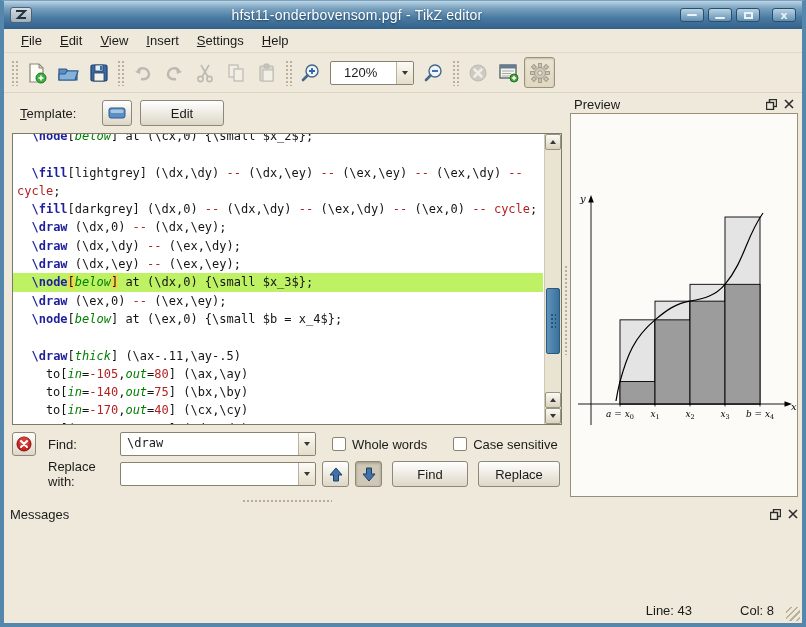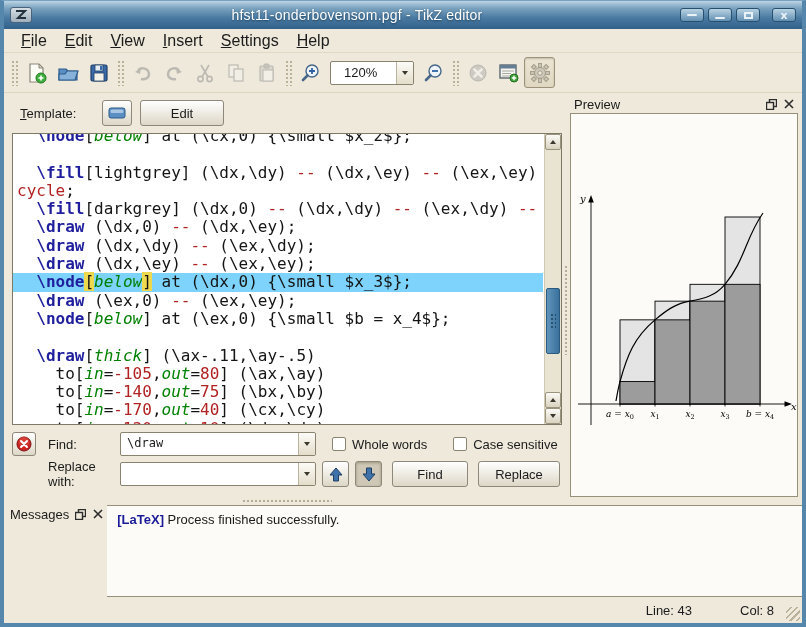"File" .menu-item { font-size: 16px -> 13px }
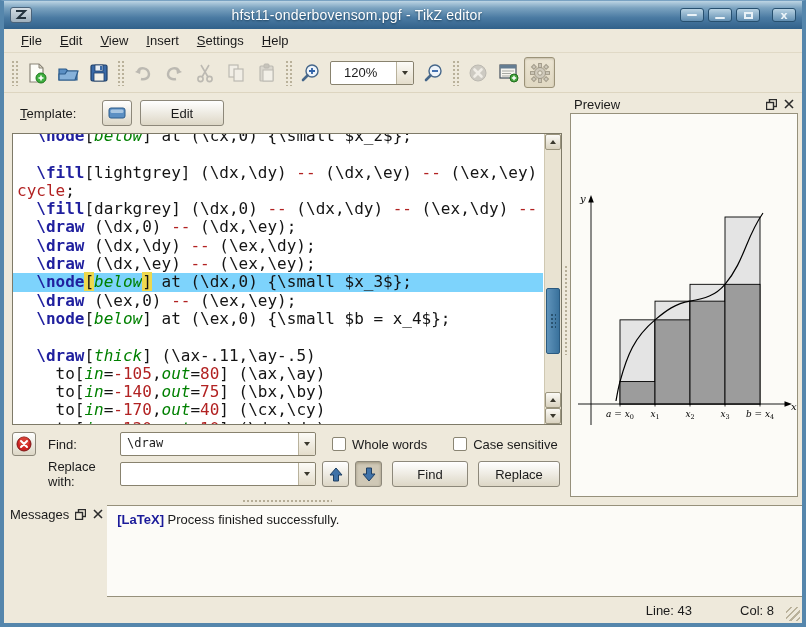"\node[below] at (\cx,0) {\small $x_2$};" .code { font-size: 16px -> 12px }
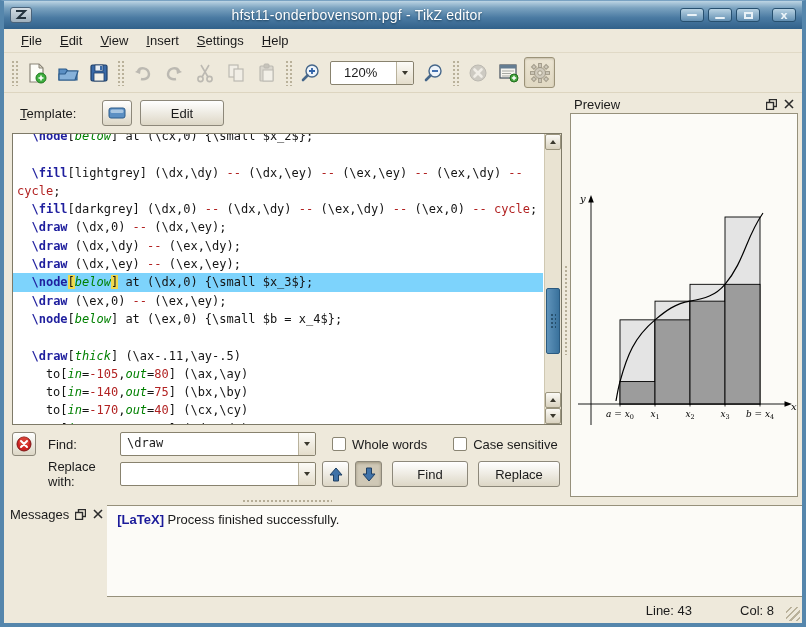"\node[below] at (\dx,0) {\small $x_3$};" .cl.cur { background: #7dd3fc -> #bef264 }
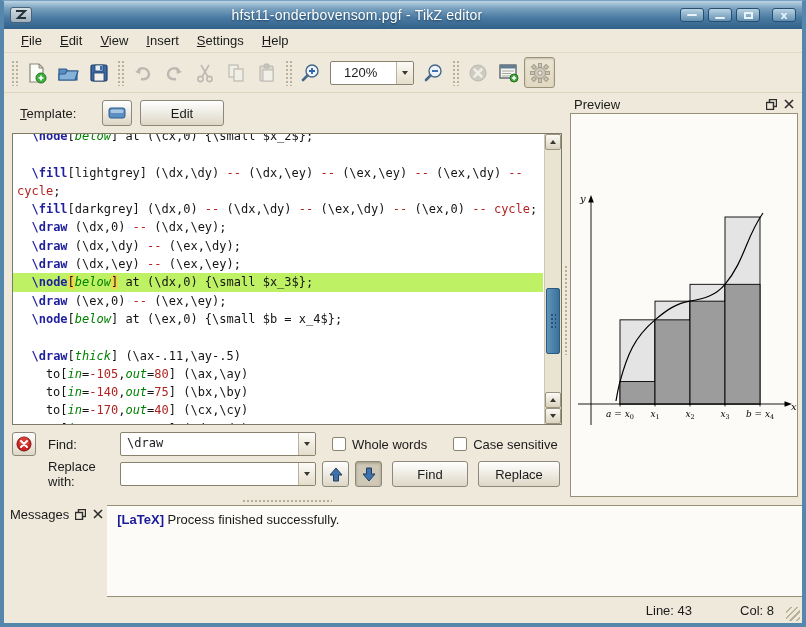"Messages" .messages-dock { flex-direction: row -> column }
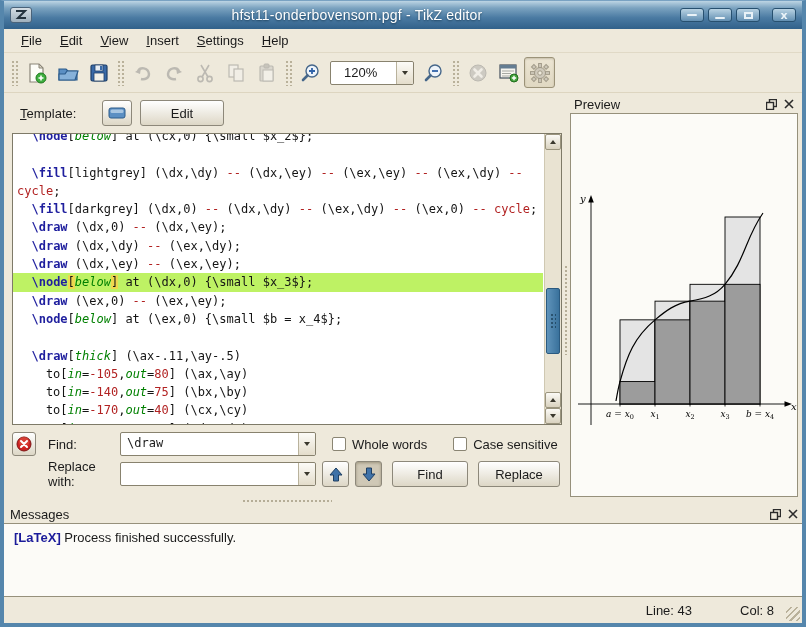"[LaTeX] Process finished successfully." div.messages-body { html: <div> <span>[LaTeX]</span><span> Process finished successfully.</span> </div> -> none }
